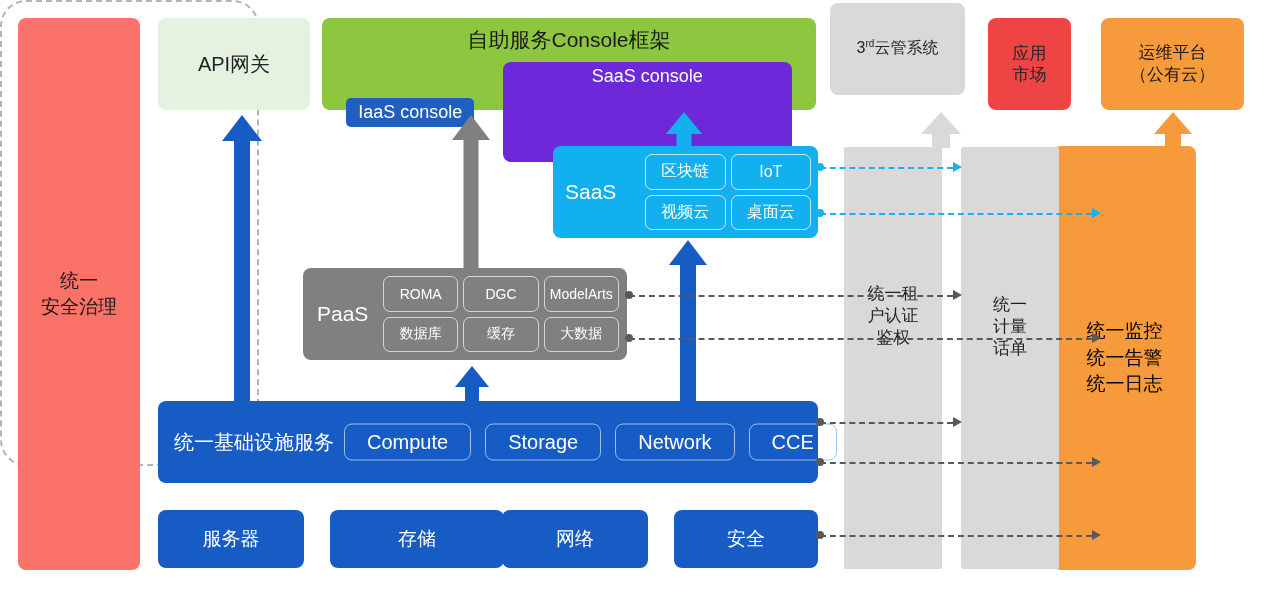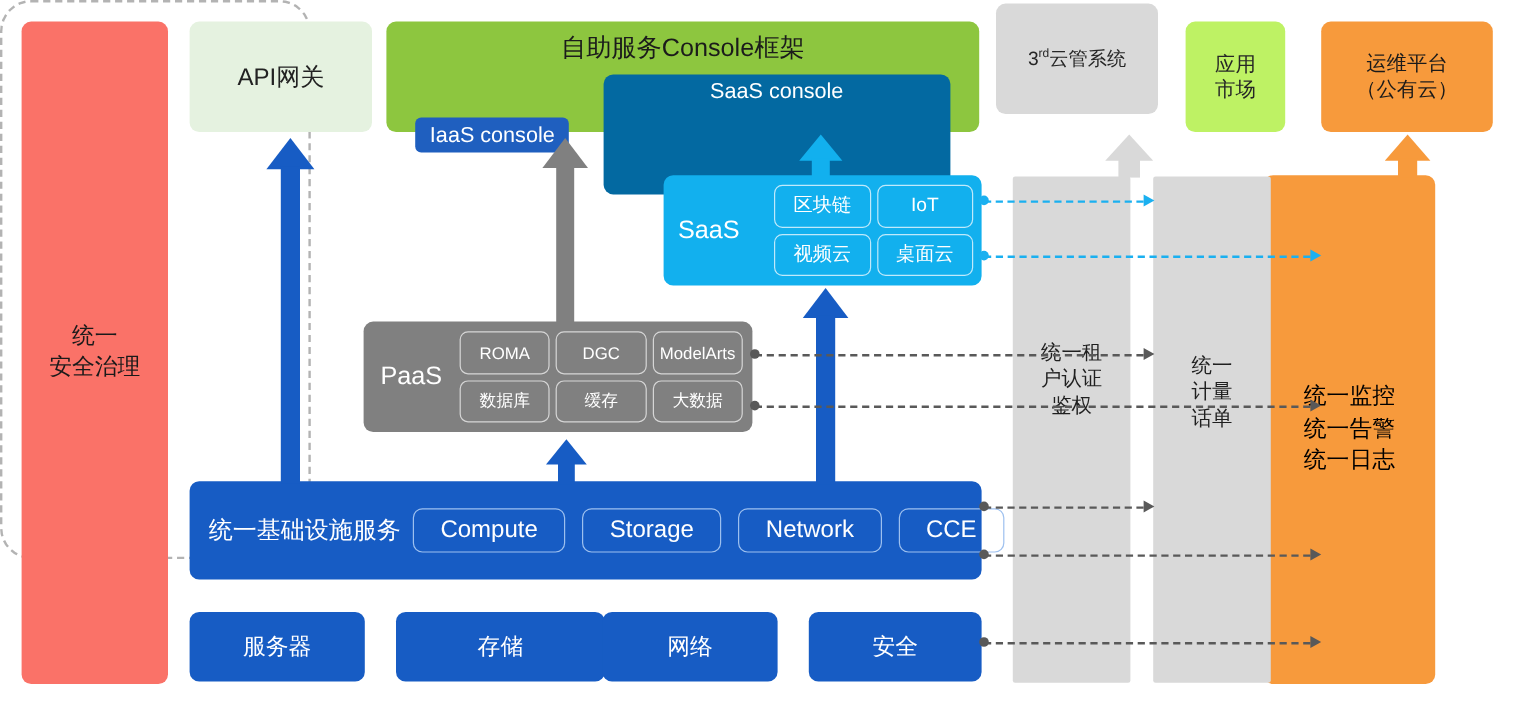"应用" .appmarket { background: #bef264 -> #ef4444 }
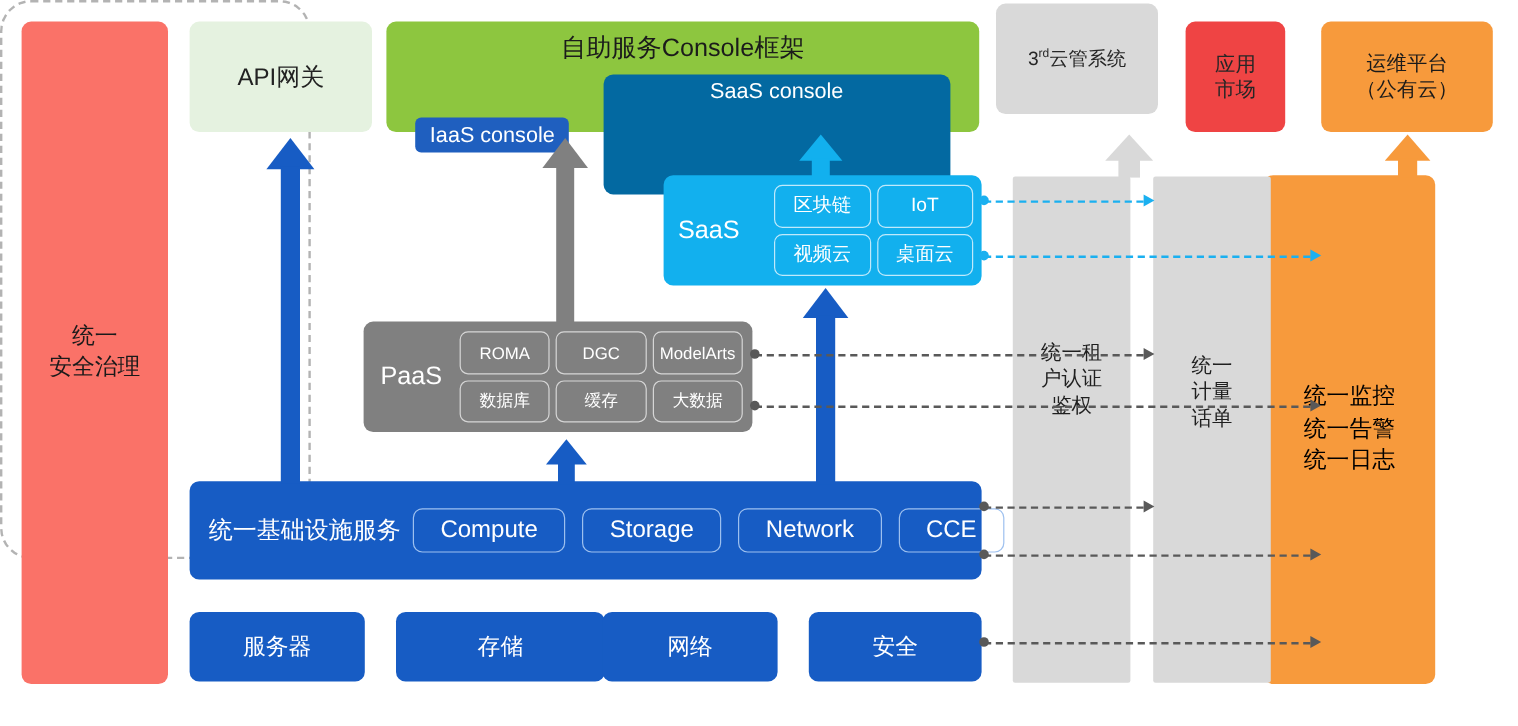"SaaS console" .chip.saas { background: #0369a1 -> #6d28d9 }
